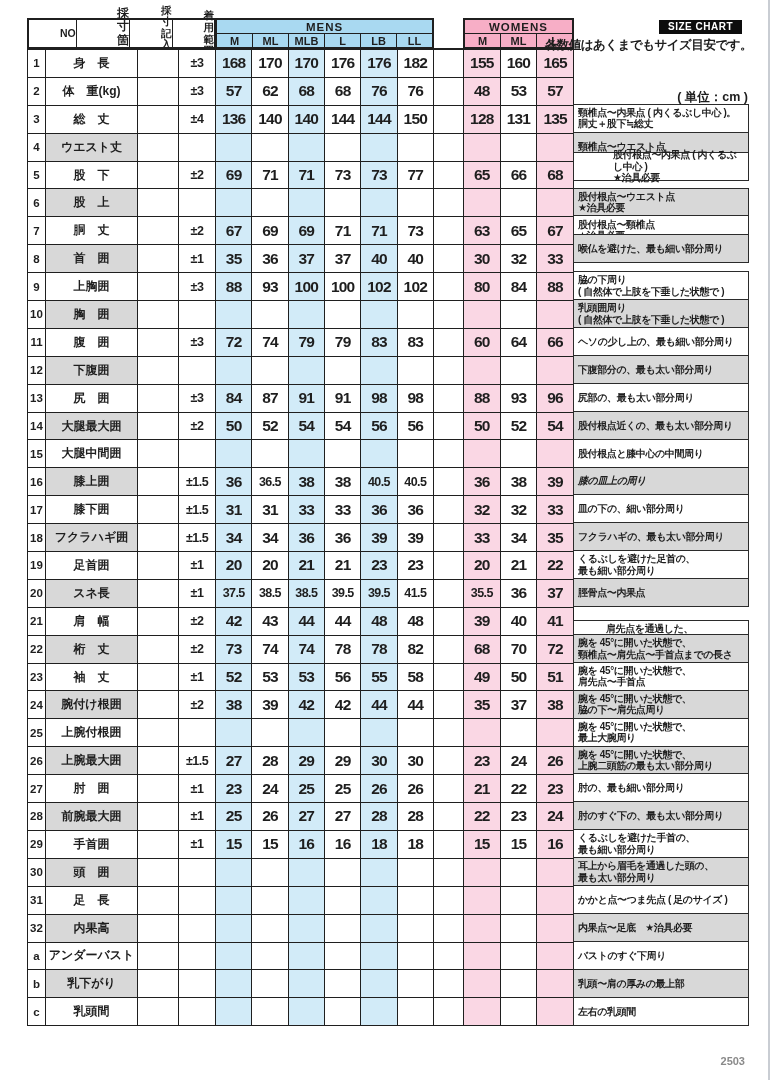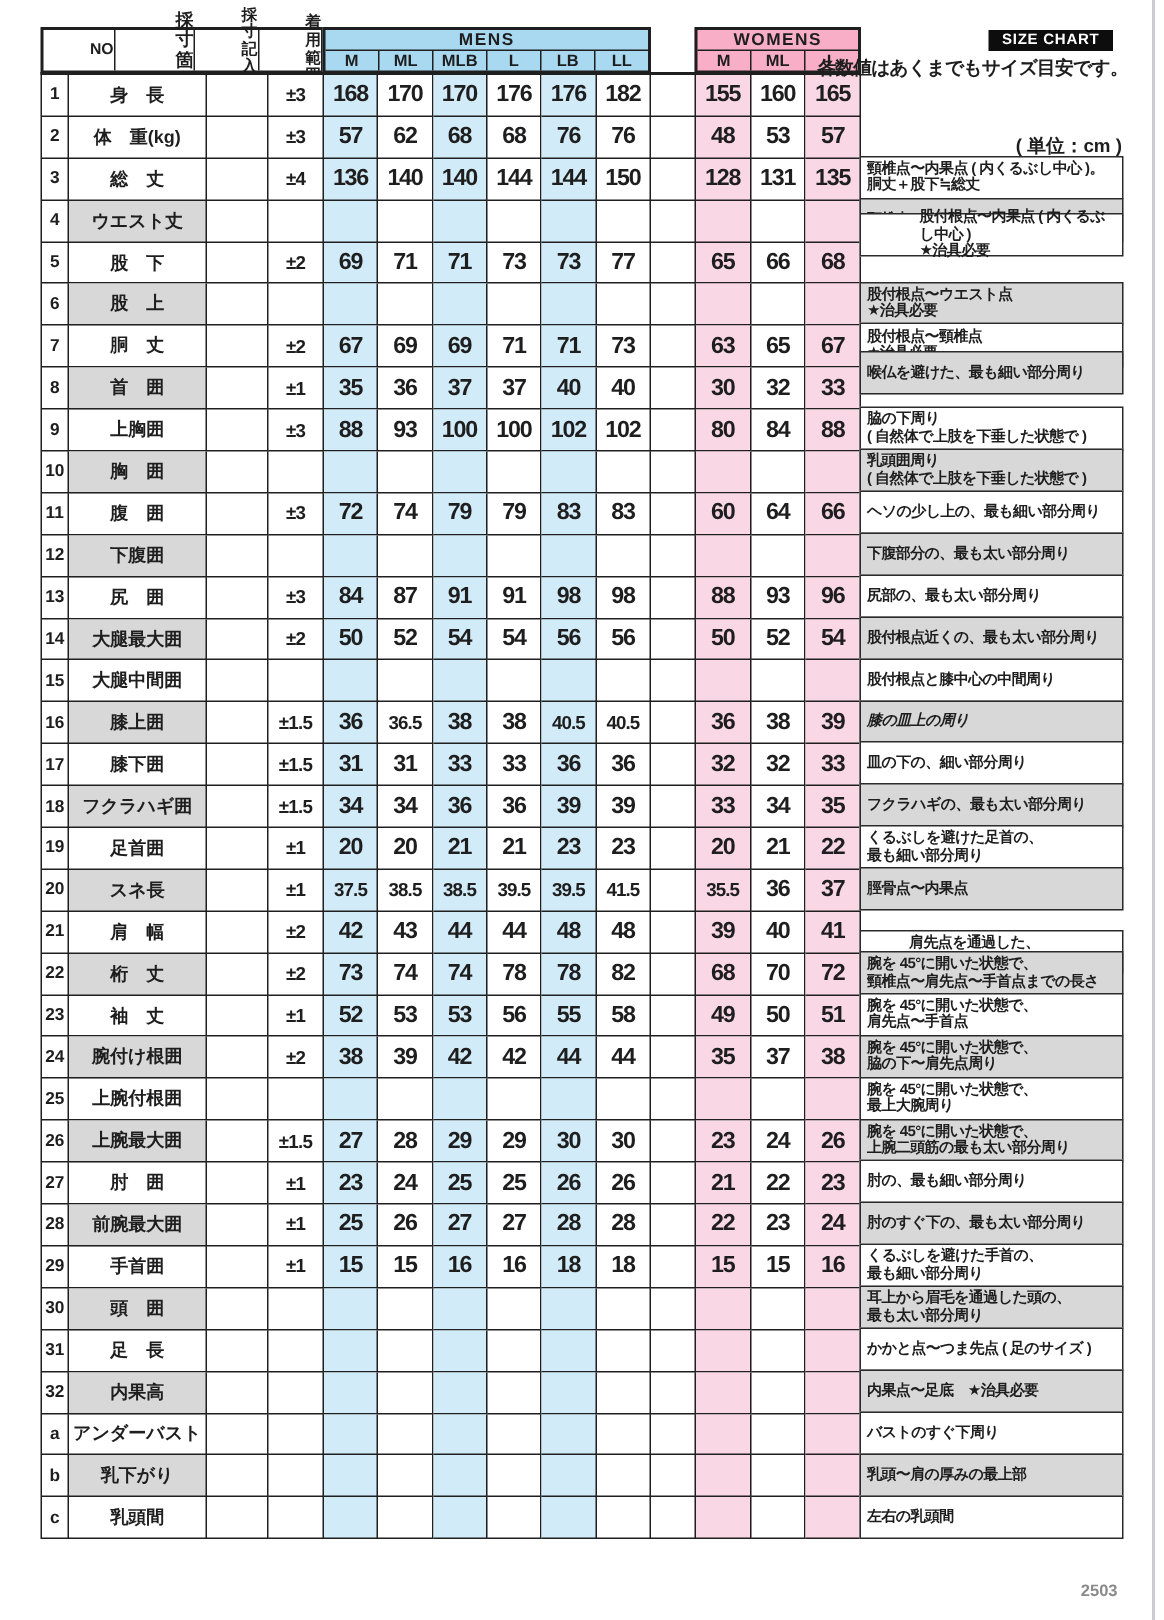"股付根点〜内果点 ( 内くるぶし中心 )" div.note { top: 94px -> 104px }
